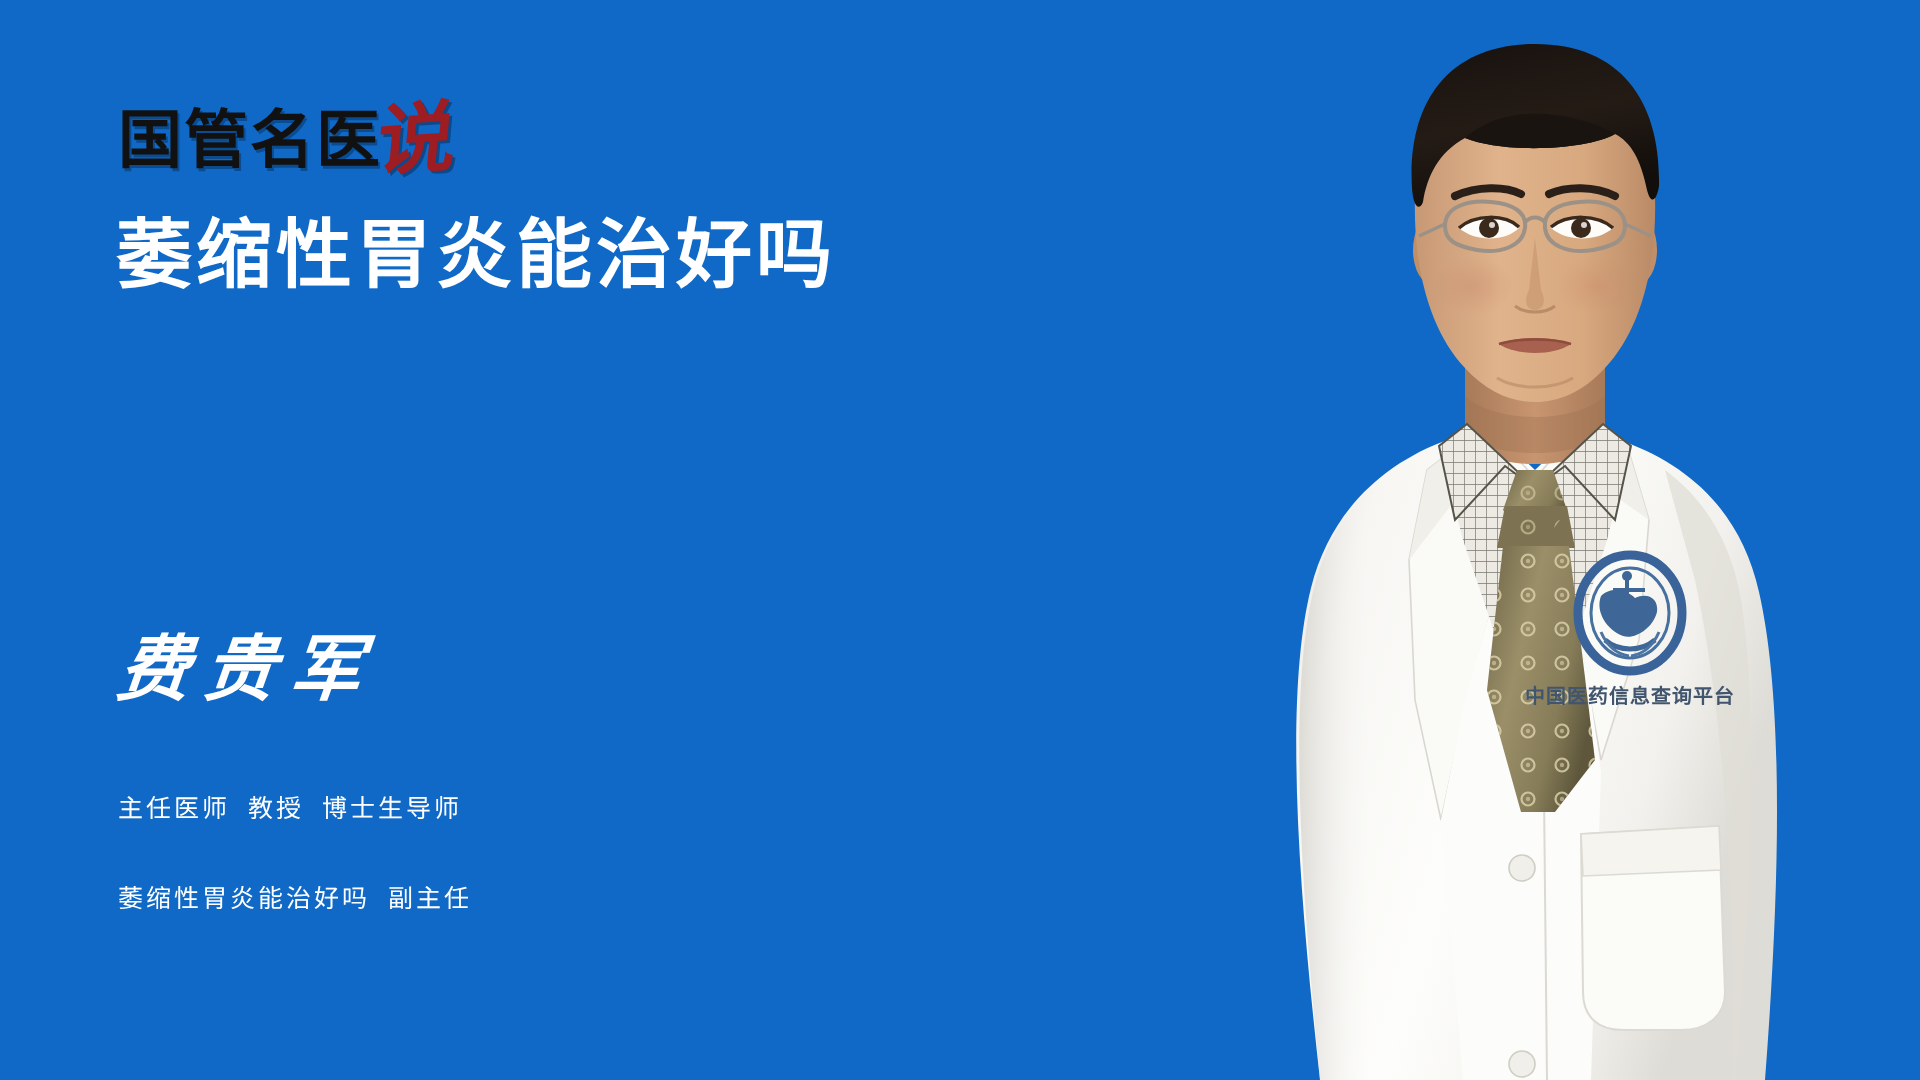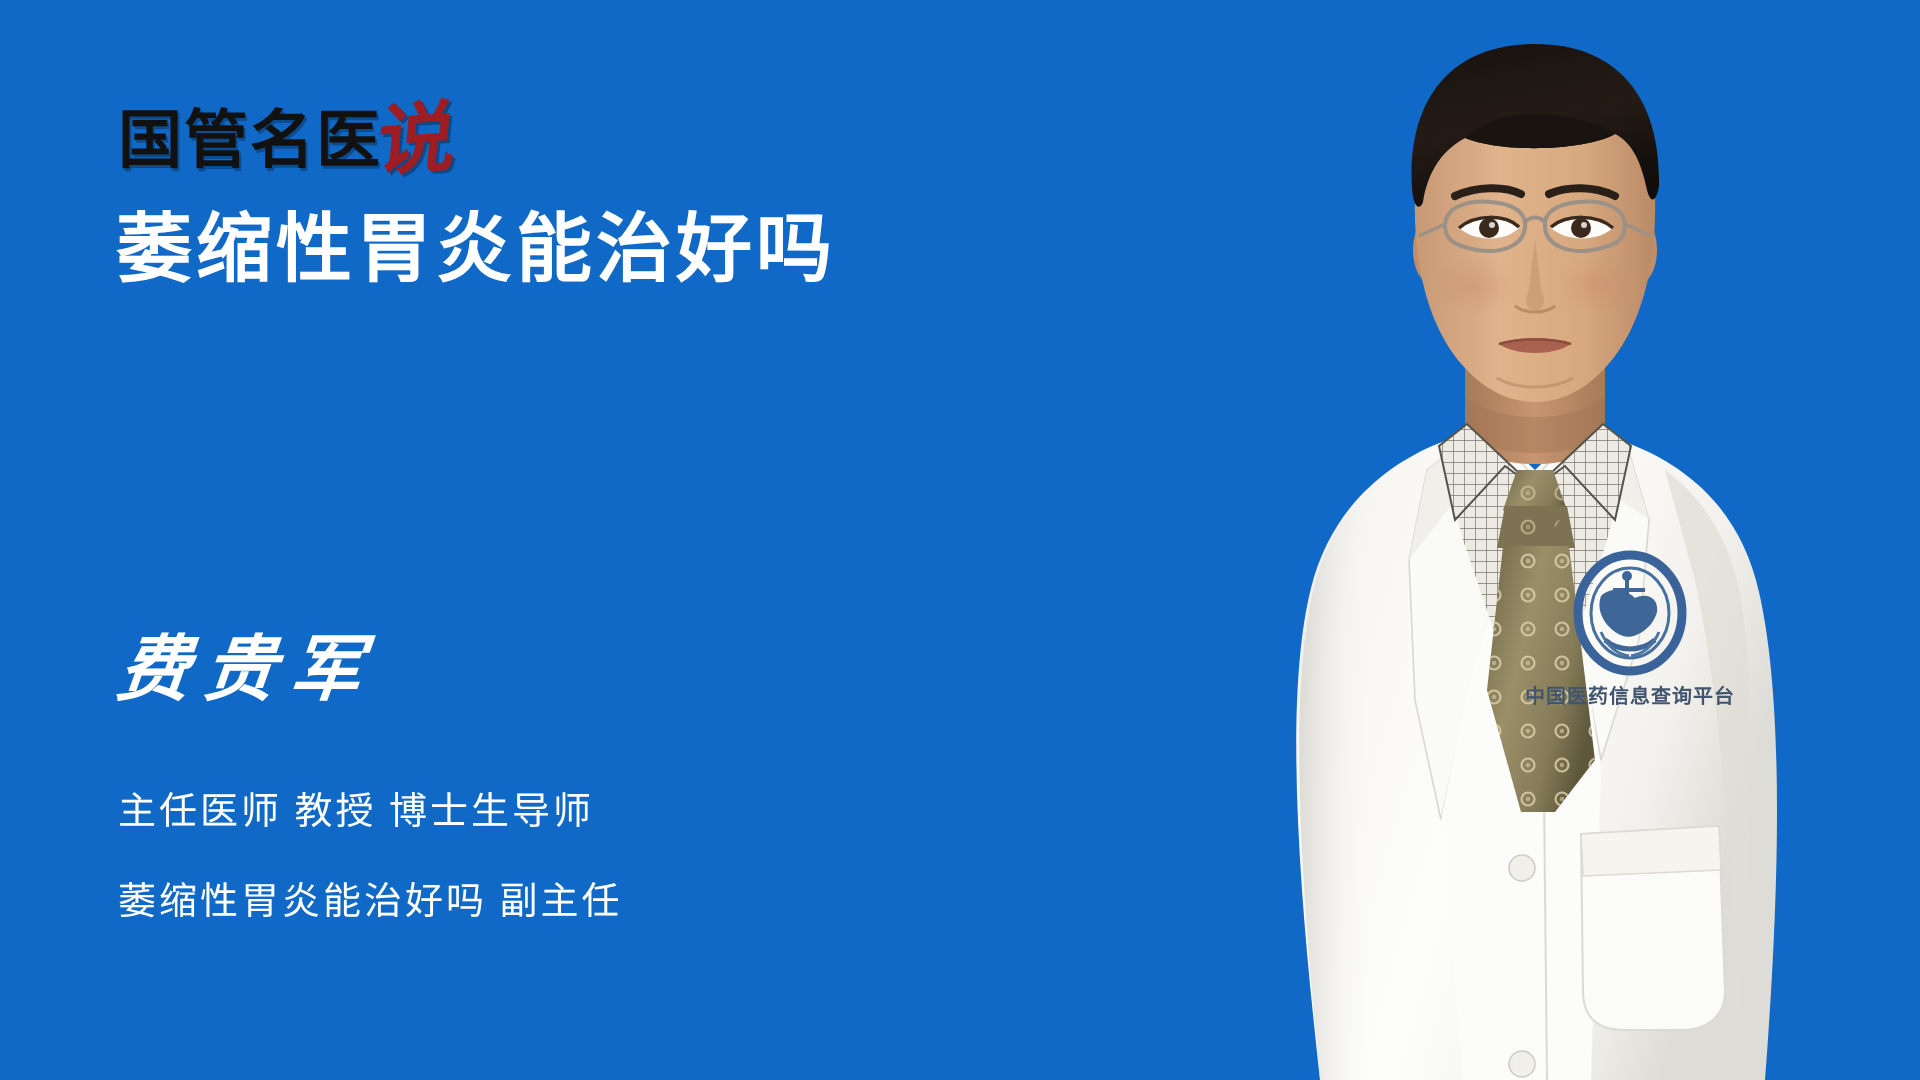"萎缩性胃炎能治好吗" #main-title { font-family: Liberation Mono, monospace -> Liberation Sans, sans-serif }
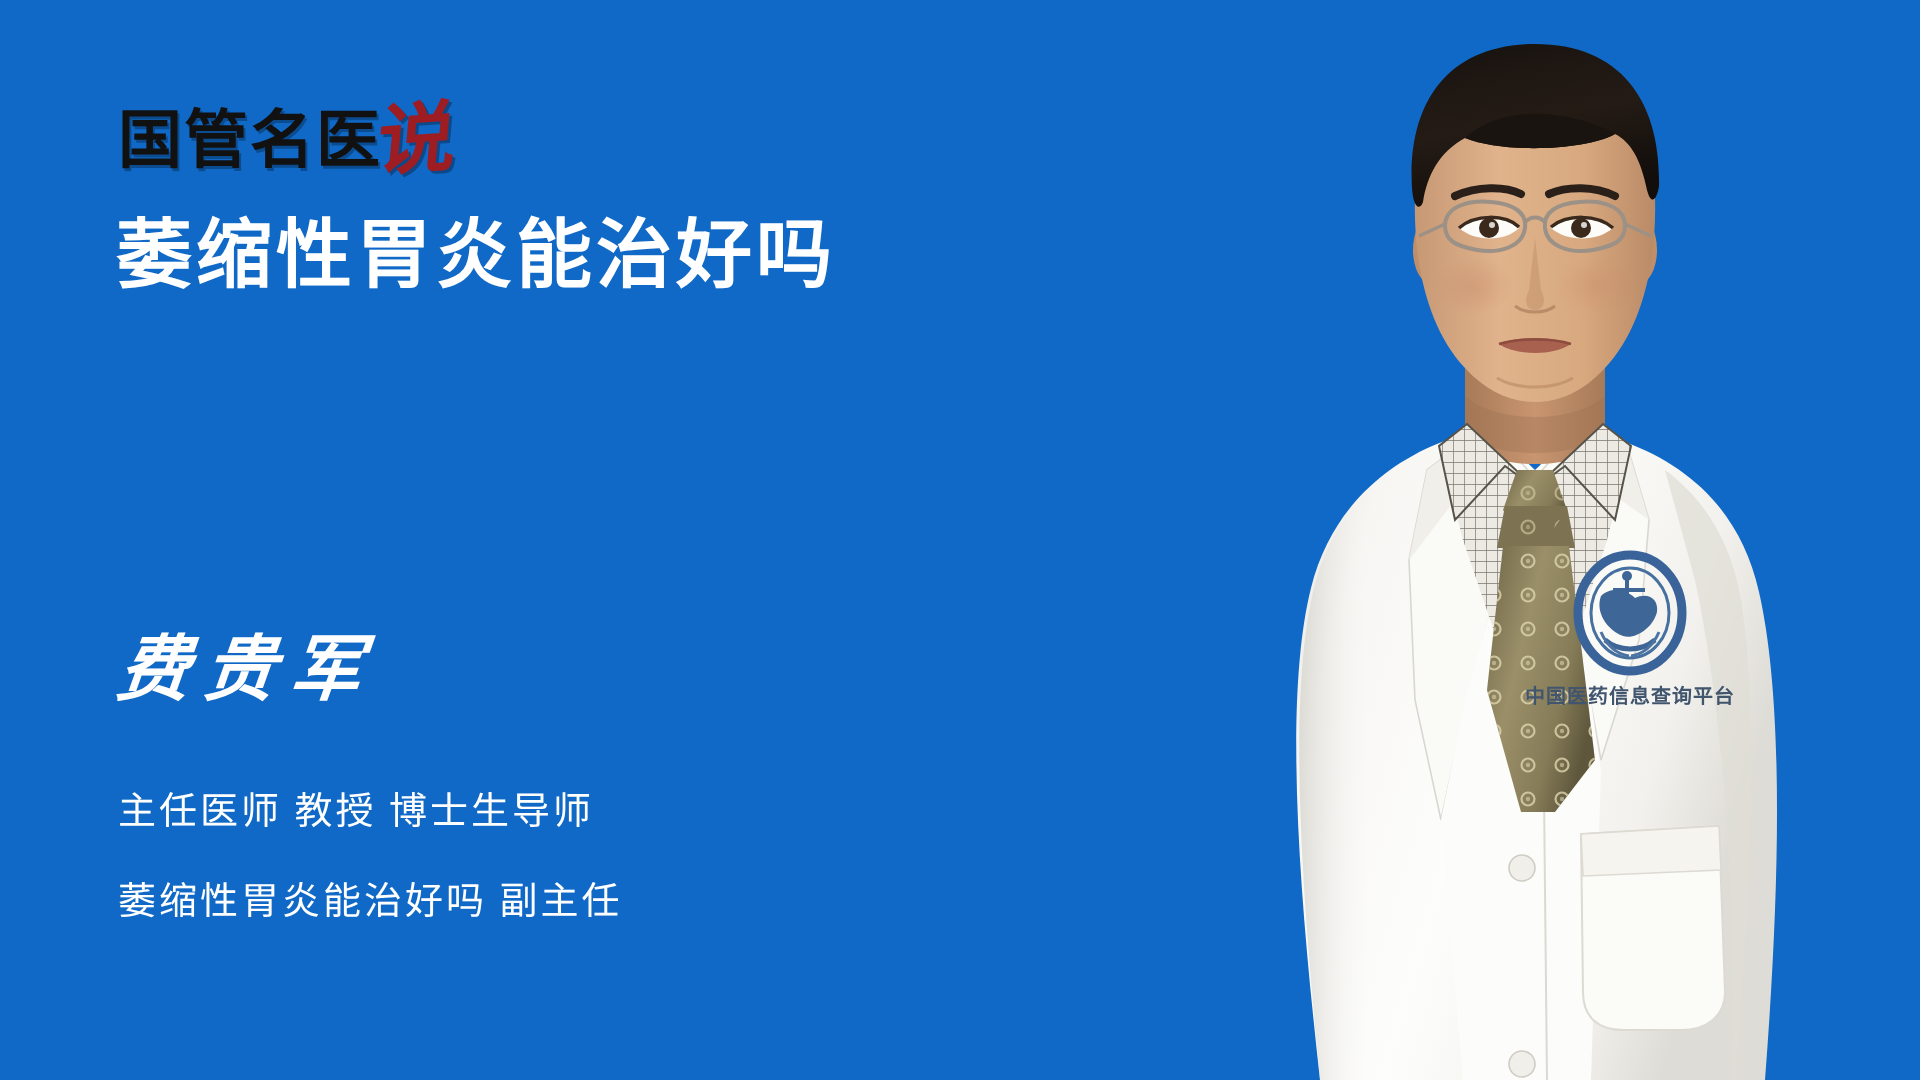"主任医师 教授 博士生导师" .credential-line { font-family: Liberation Serif, serif -> Liberation Mono, monospace; font-size: 38px -> 25px }
